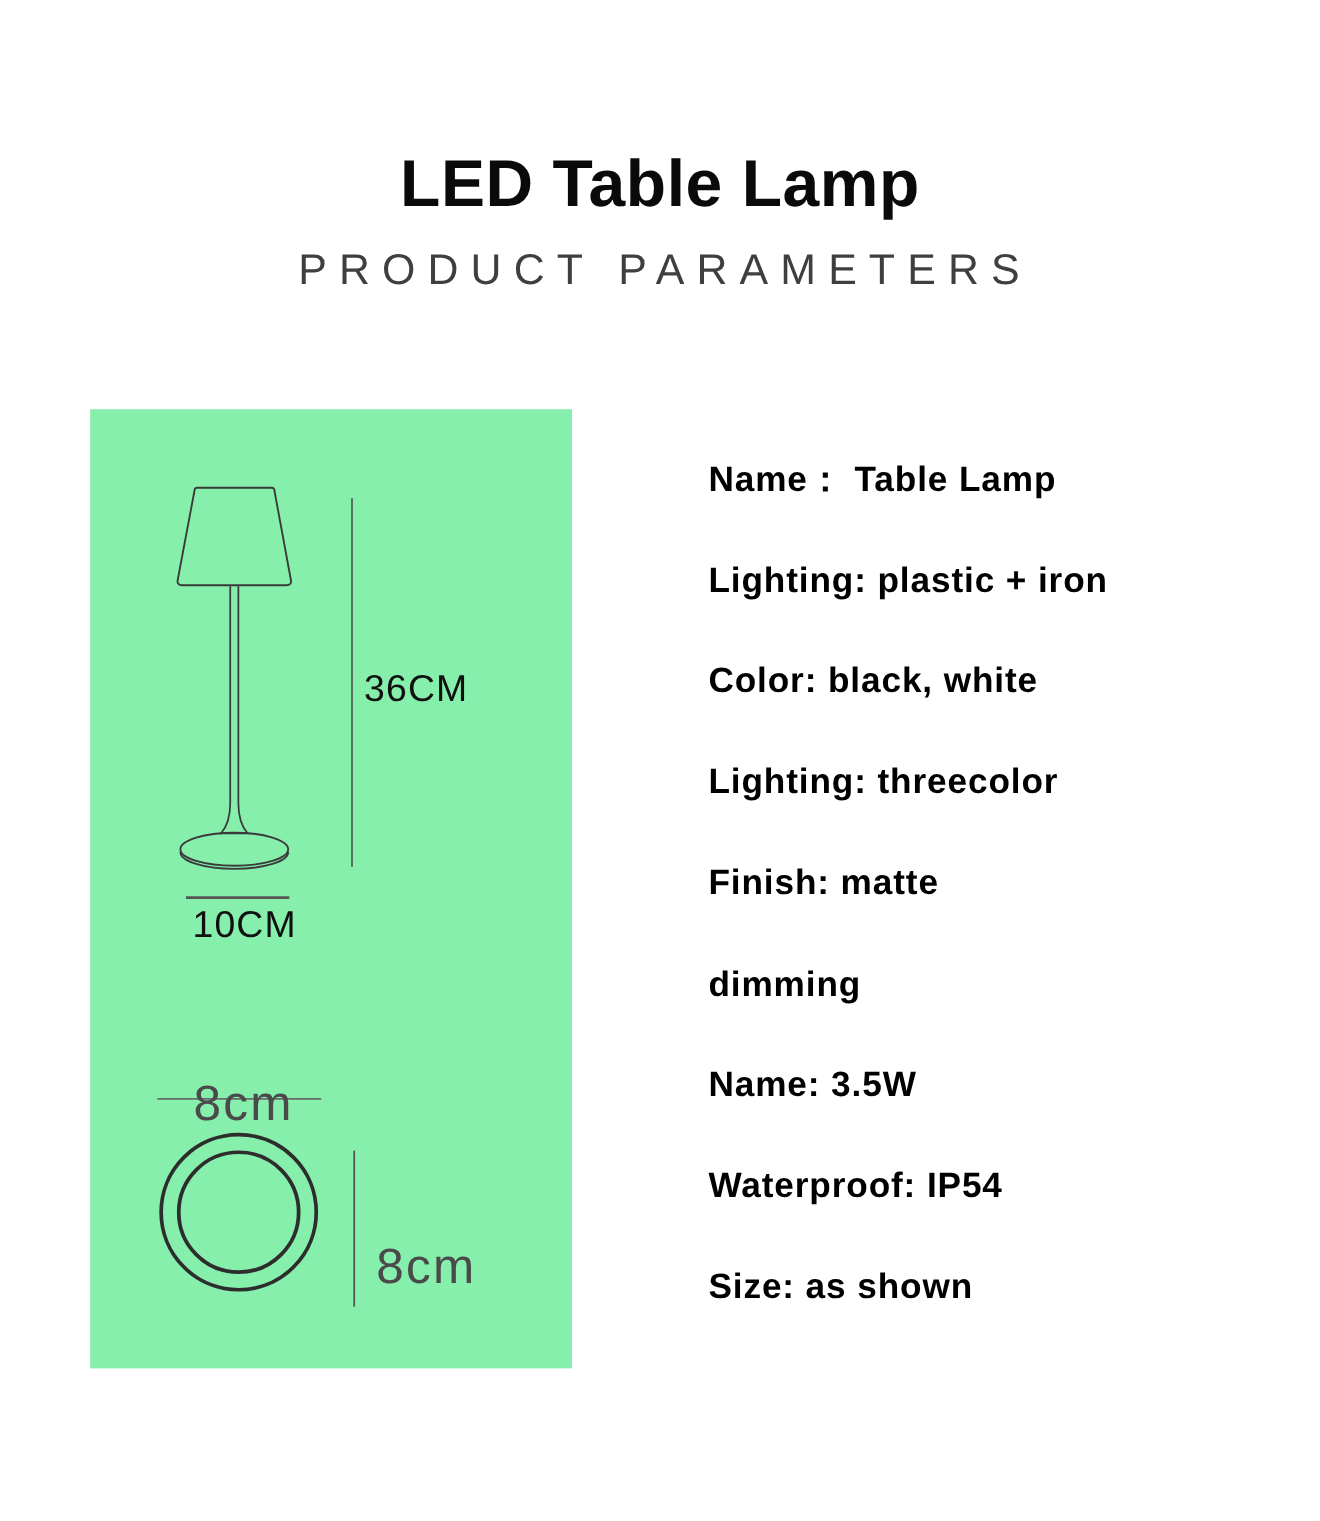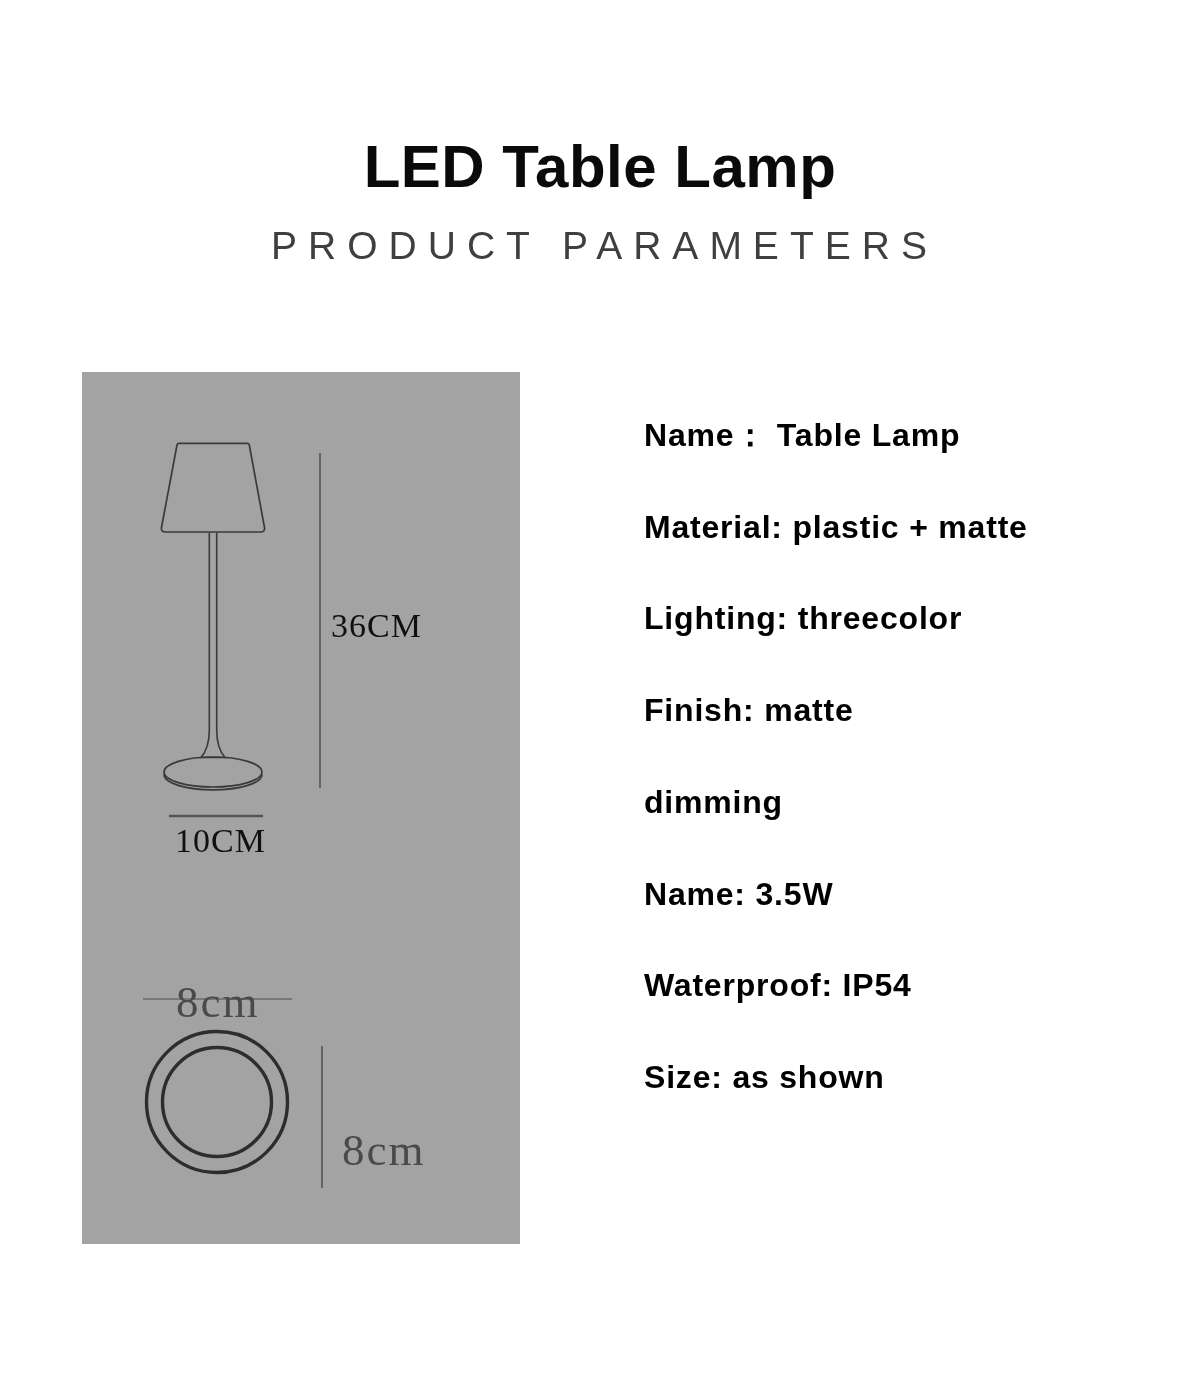"Material: plastic + matte" div.spec-line { text: Material: plastic + matte -> Lighting: plastic + iron }
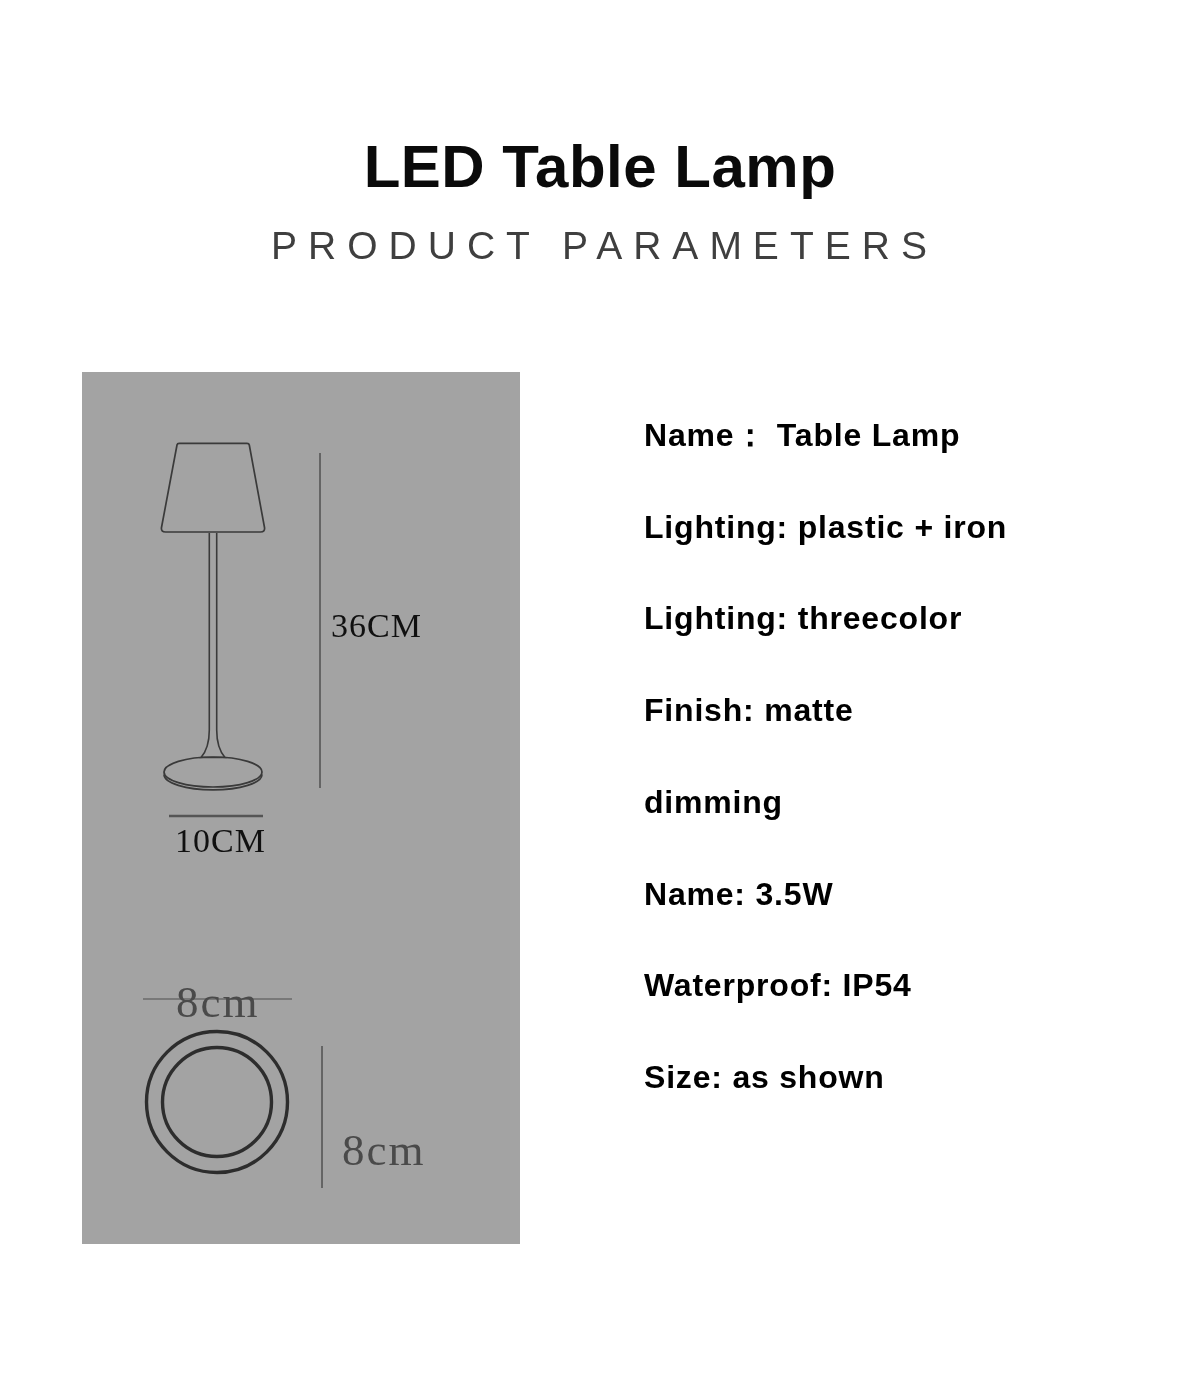"36CM" .panel { background: #a3a3a3 -> #86efac; font-family: Liberation Serif, serif -> none }
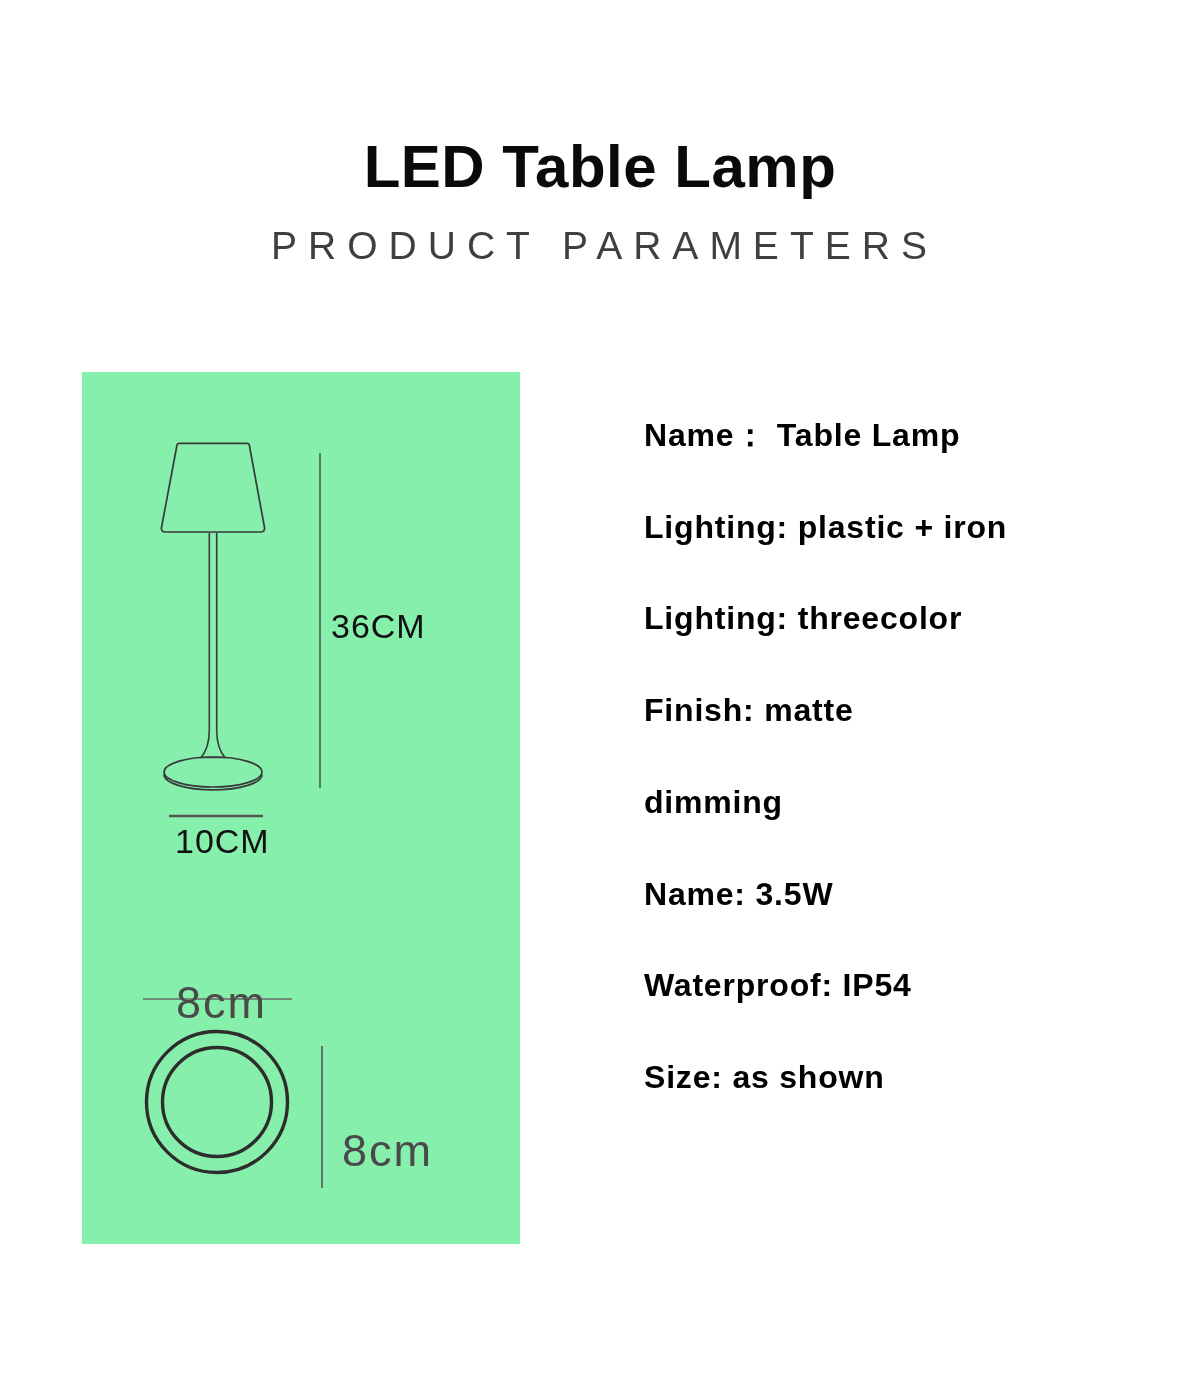"Color: black, white" div.spec-line { html: none -> <div>Color: black, white</div> }
